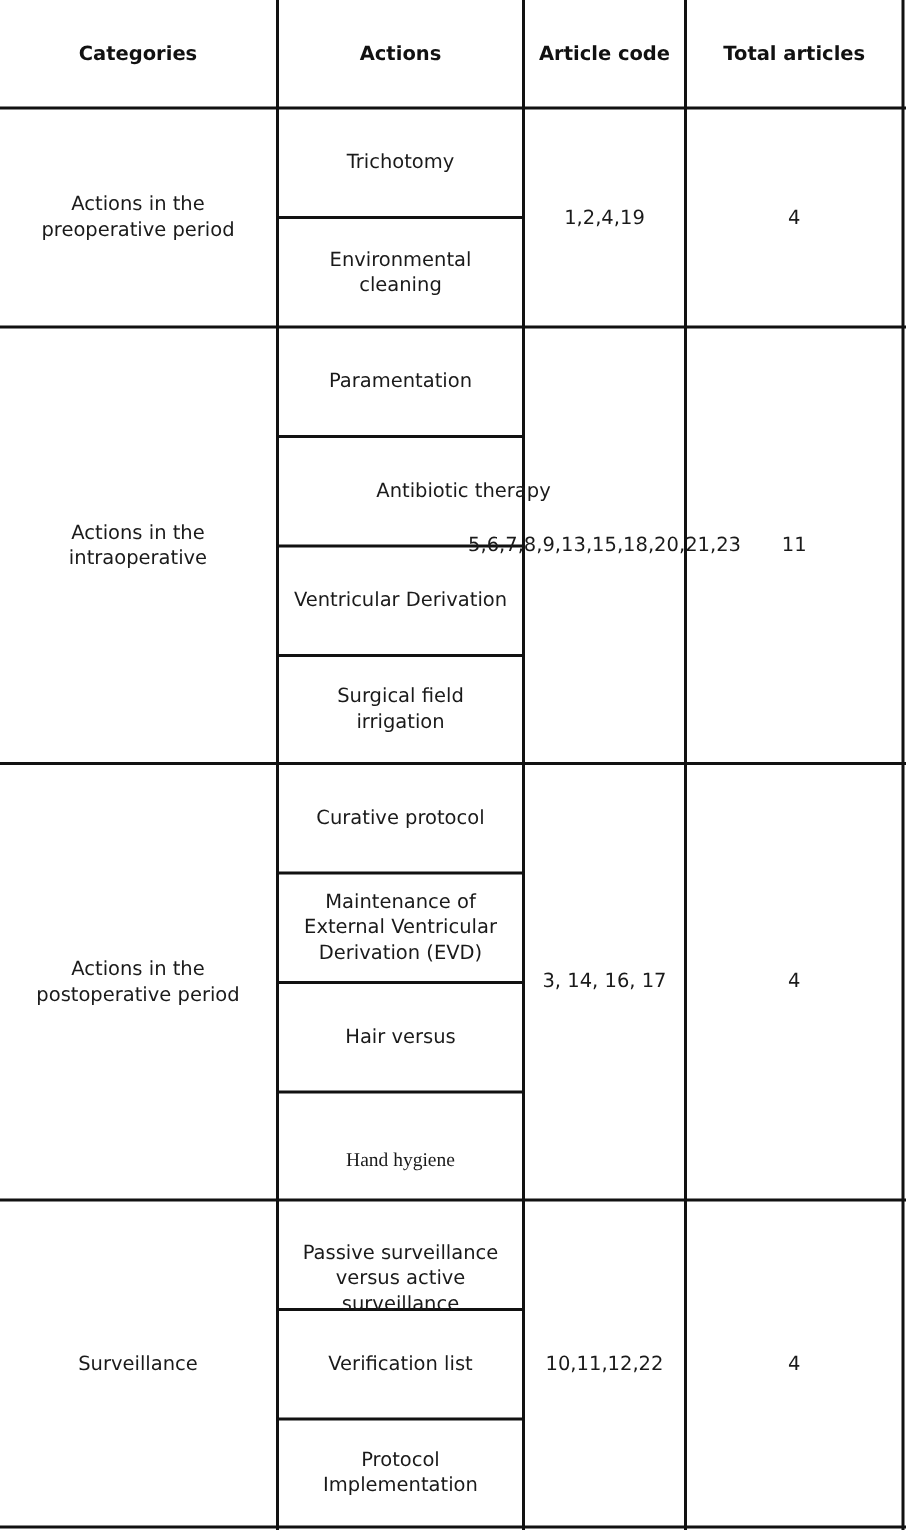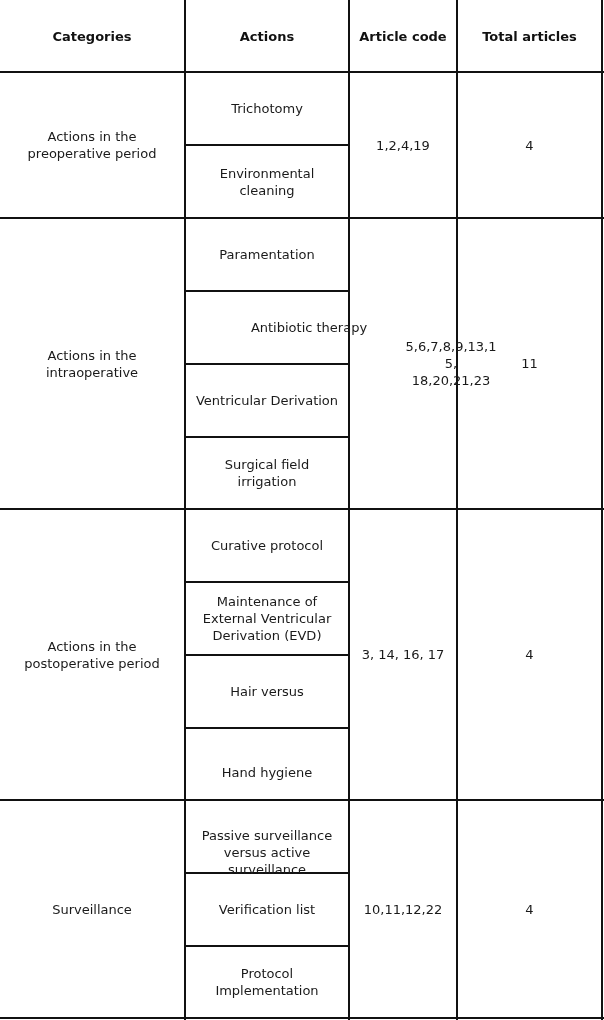"5,6,7,8,9,13,1" div.cell { flex-direction: column -> row; margin-left: 48px -> none }
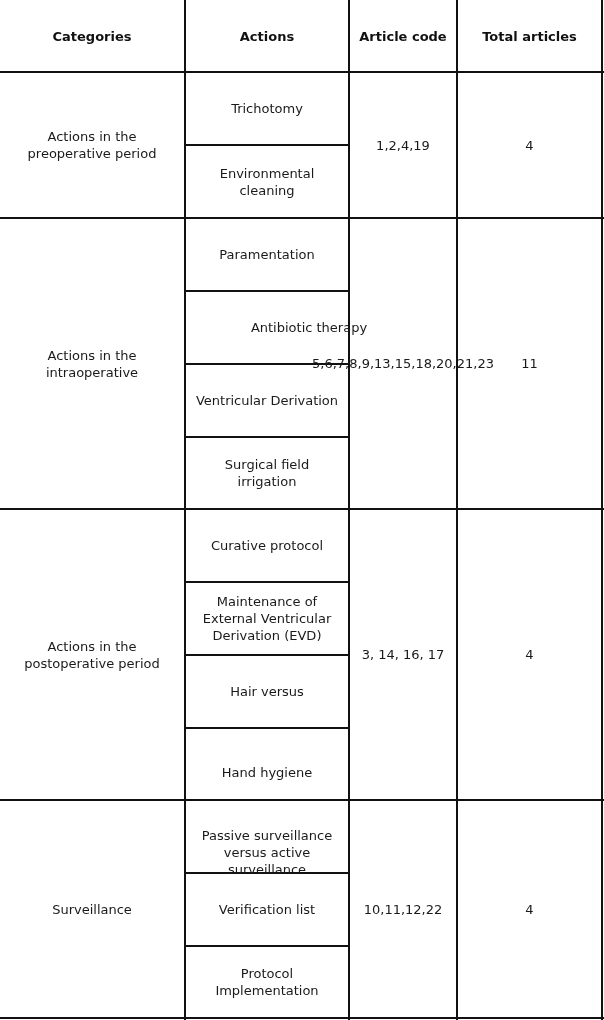"Hand hygiene" div.cell { font-family: none -> Liberation Serif, serif }
